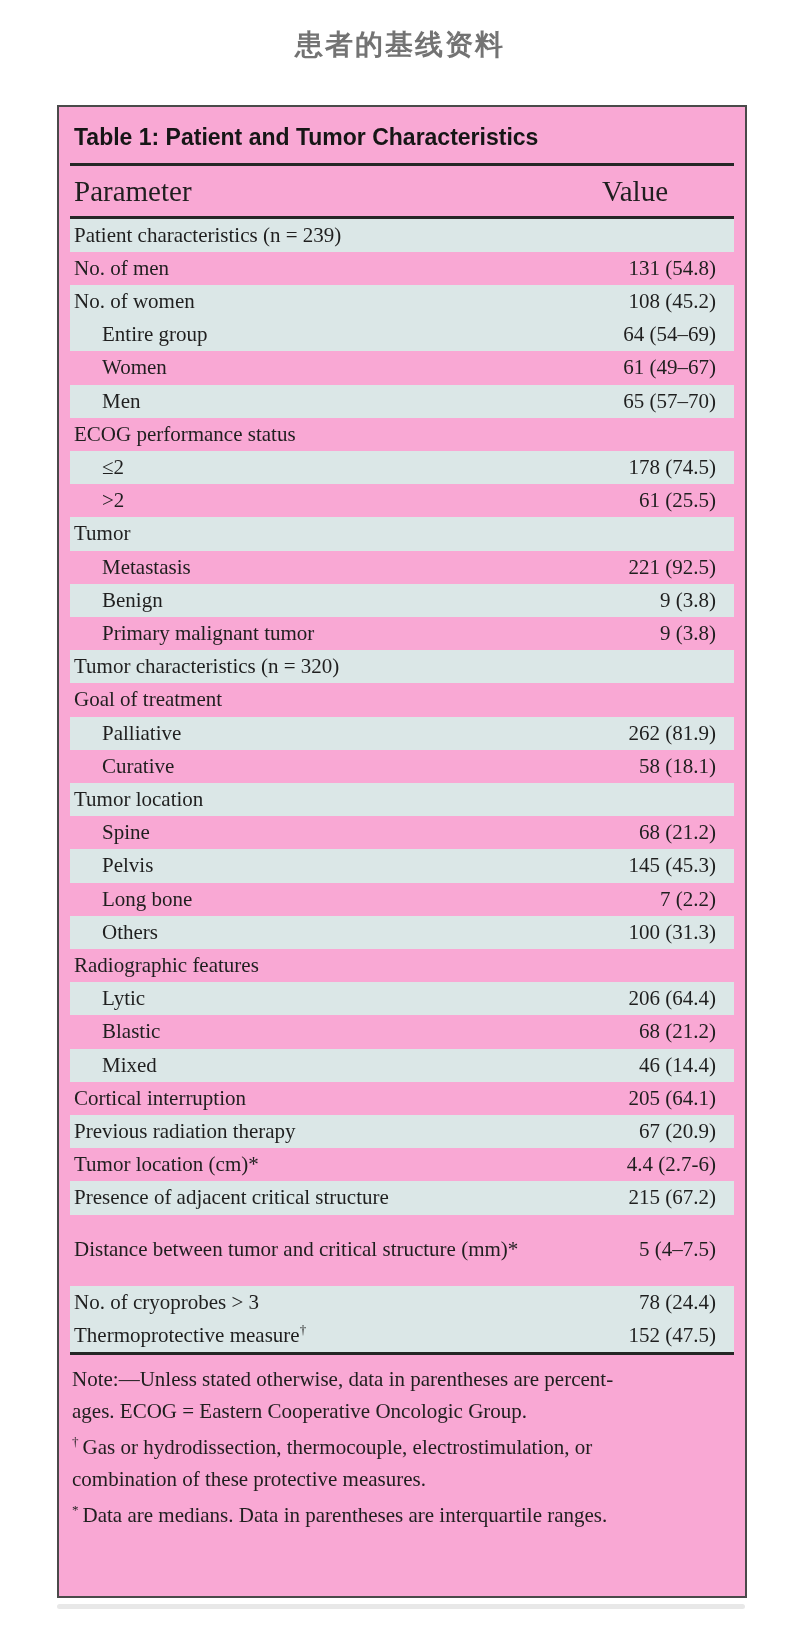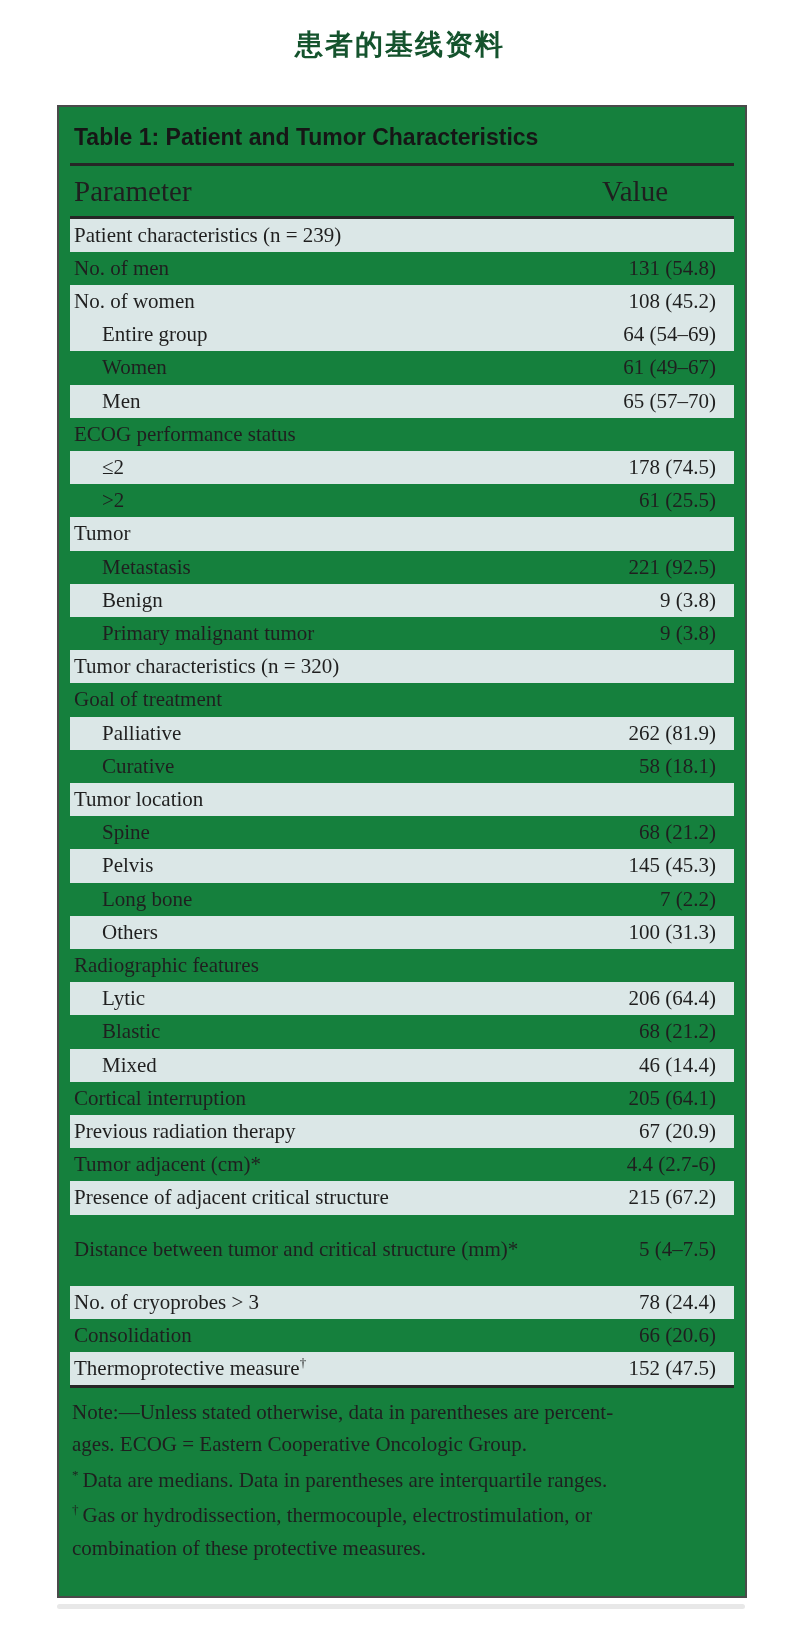"患者的基线资料" .cn-title { color: #14532d -> #737373 }
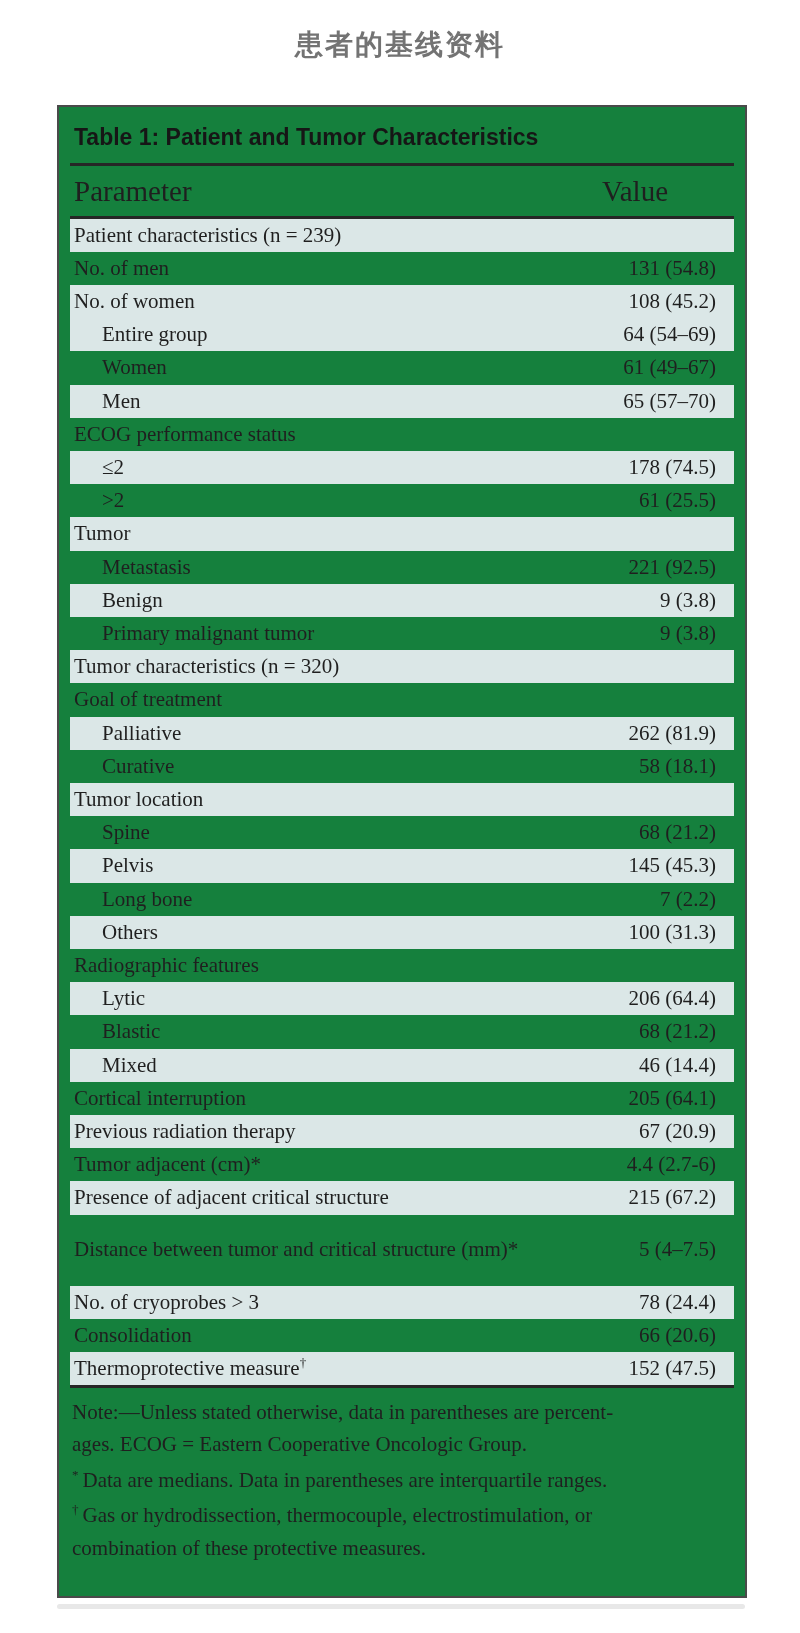"Table 1: Patient and Tumor" .table-box { background: #15803d -> #f9a8d4 }
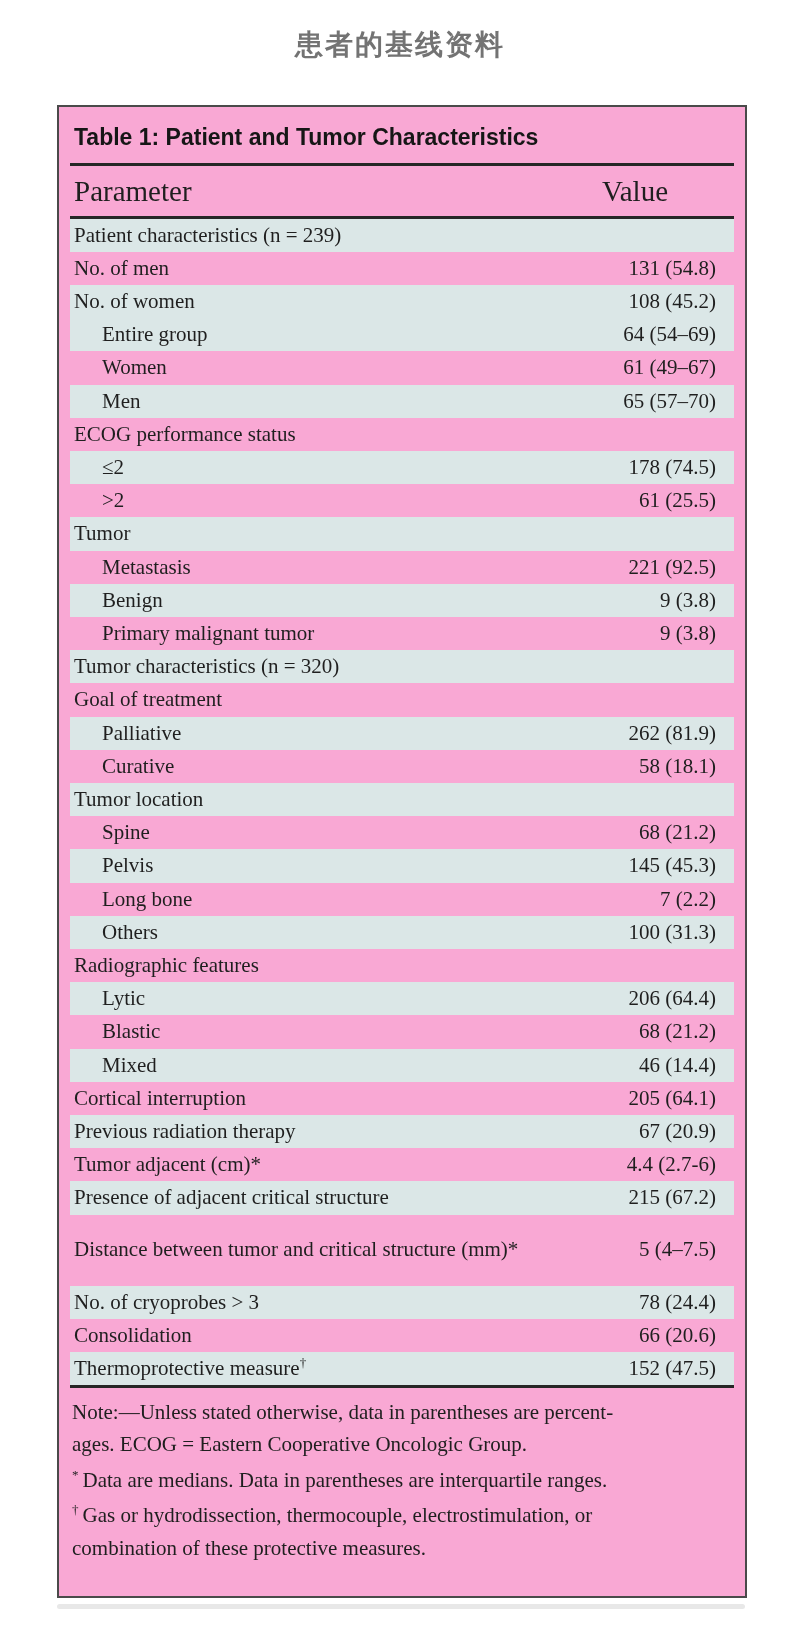"Tumor adjacent (cm)*" span.cell-label { text: adjacent -> location }
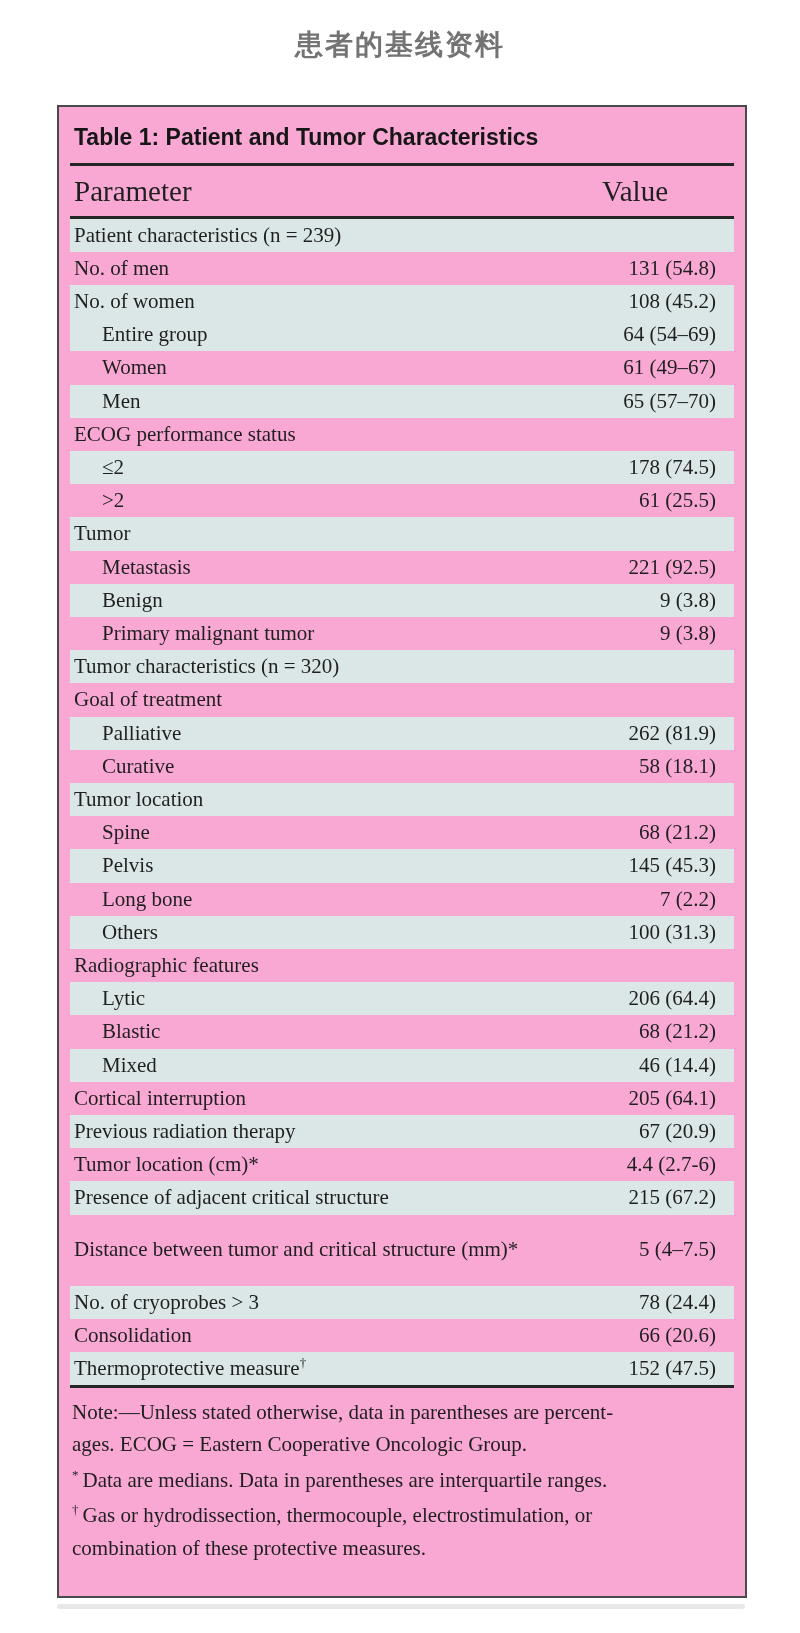"Consolidation" div.row { html: <div> <span>Consolidation</span> <span>66 (20.6)</span> </div> -> none }
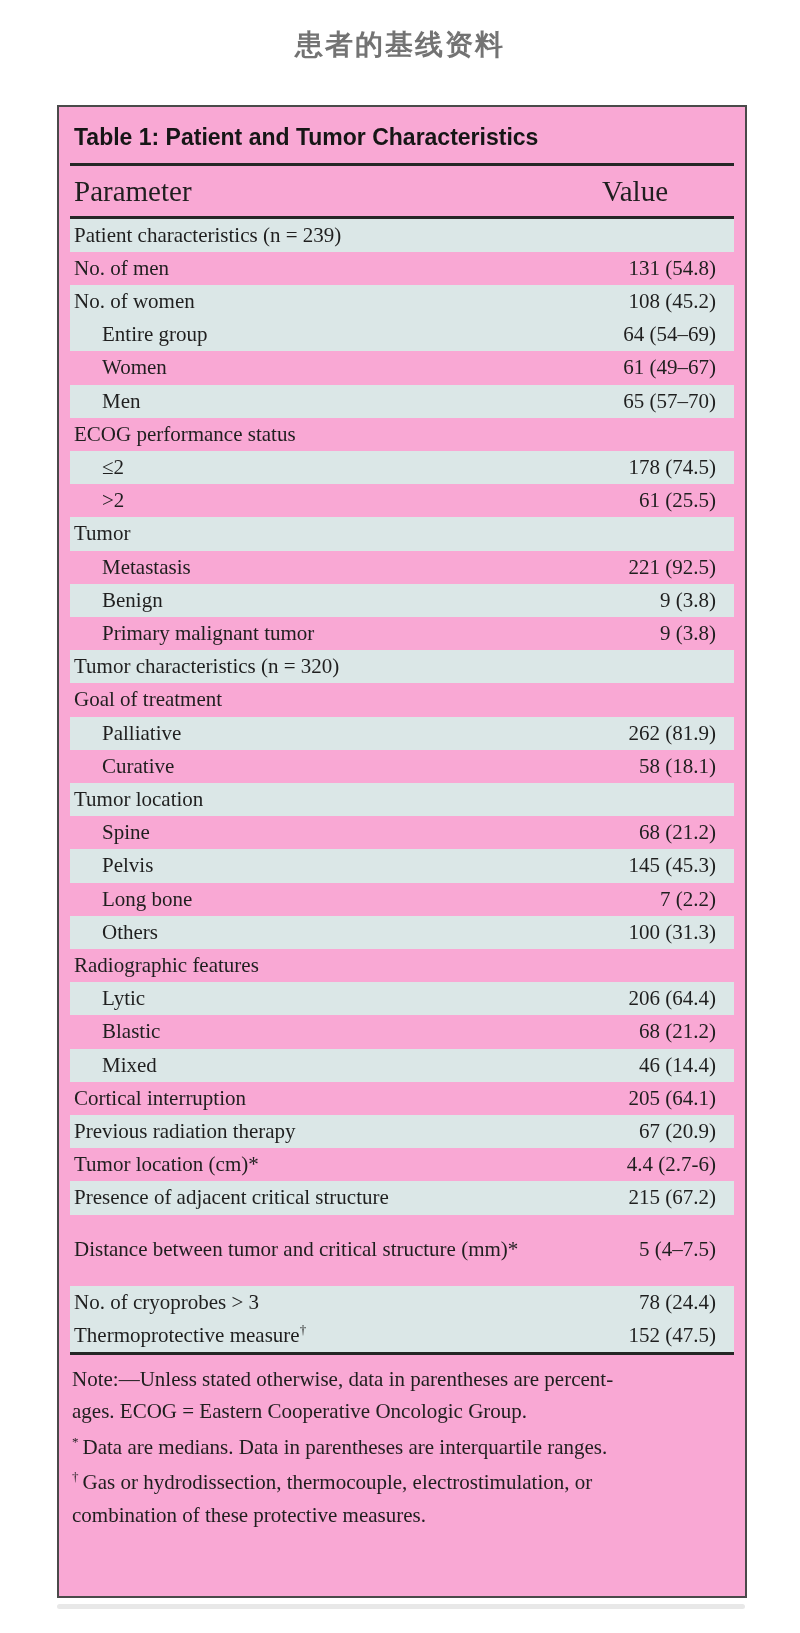"* Data are medians. Data" div.note { order: before "† Gas or hydrodissection, thermocouple," -> after "† Gas or hydrodissection, thermocouple," }
